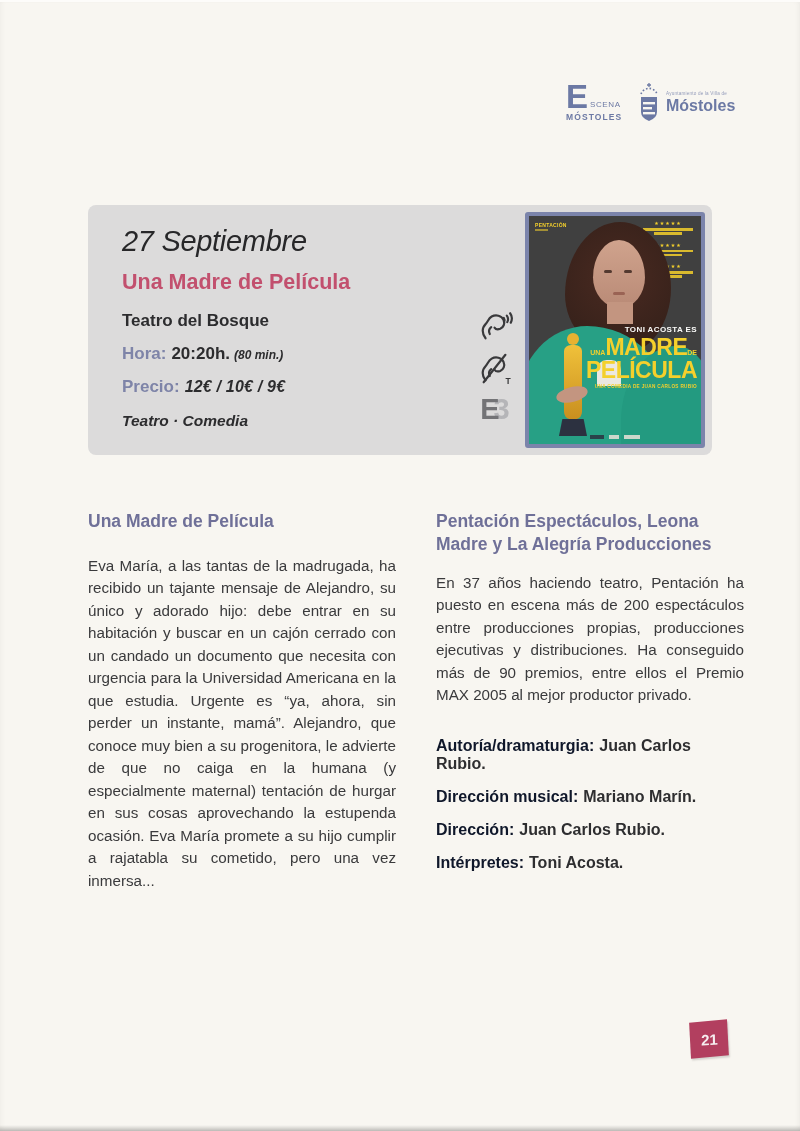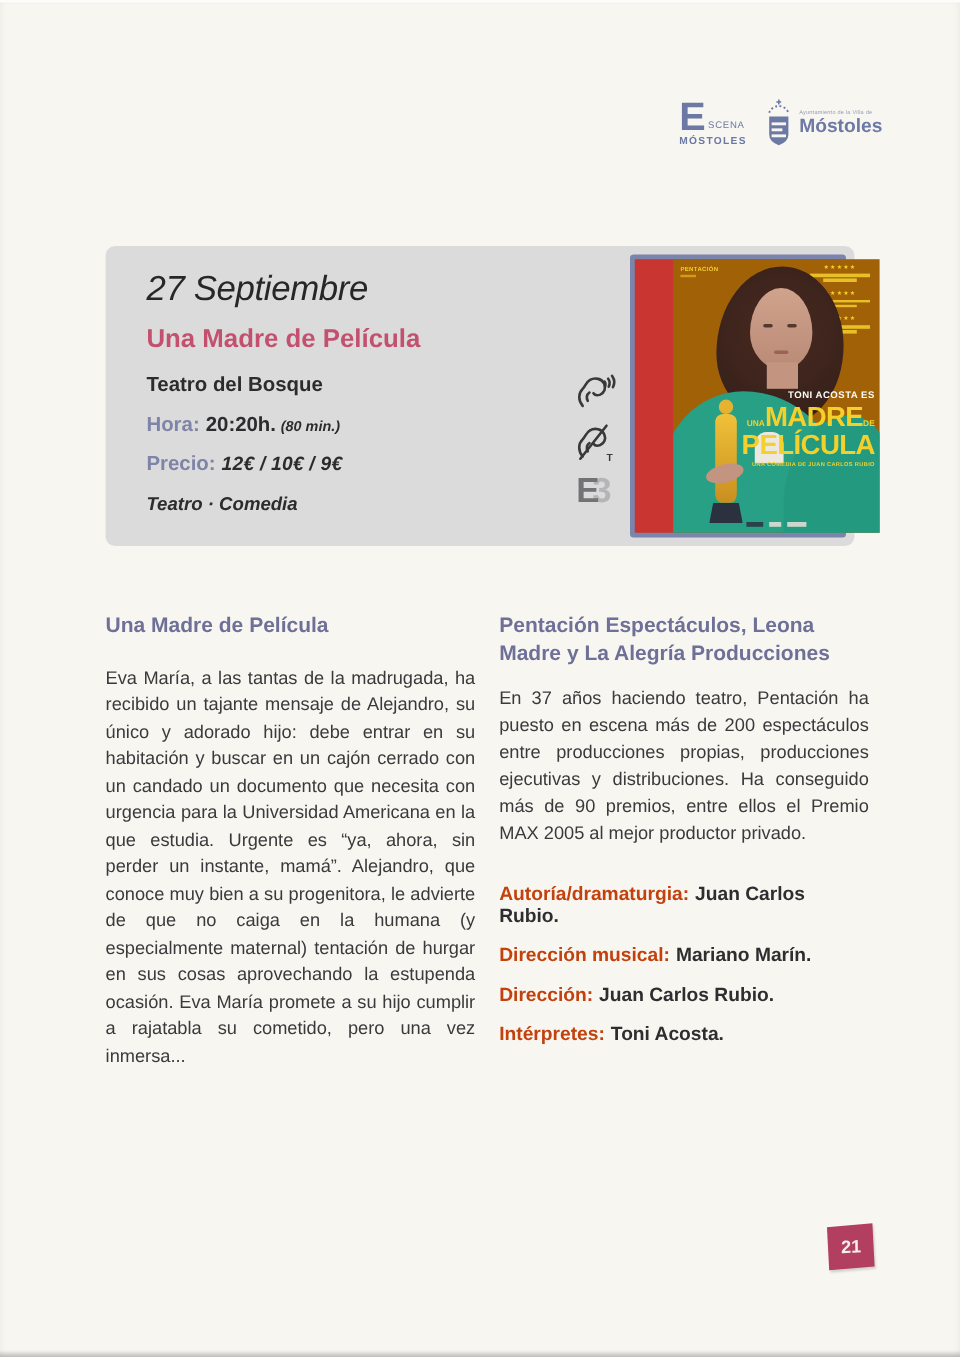"TONI ACOSTA ES" .poster-inner { background: #a16207 -> #404040; margin-left: 32px -> none }
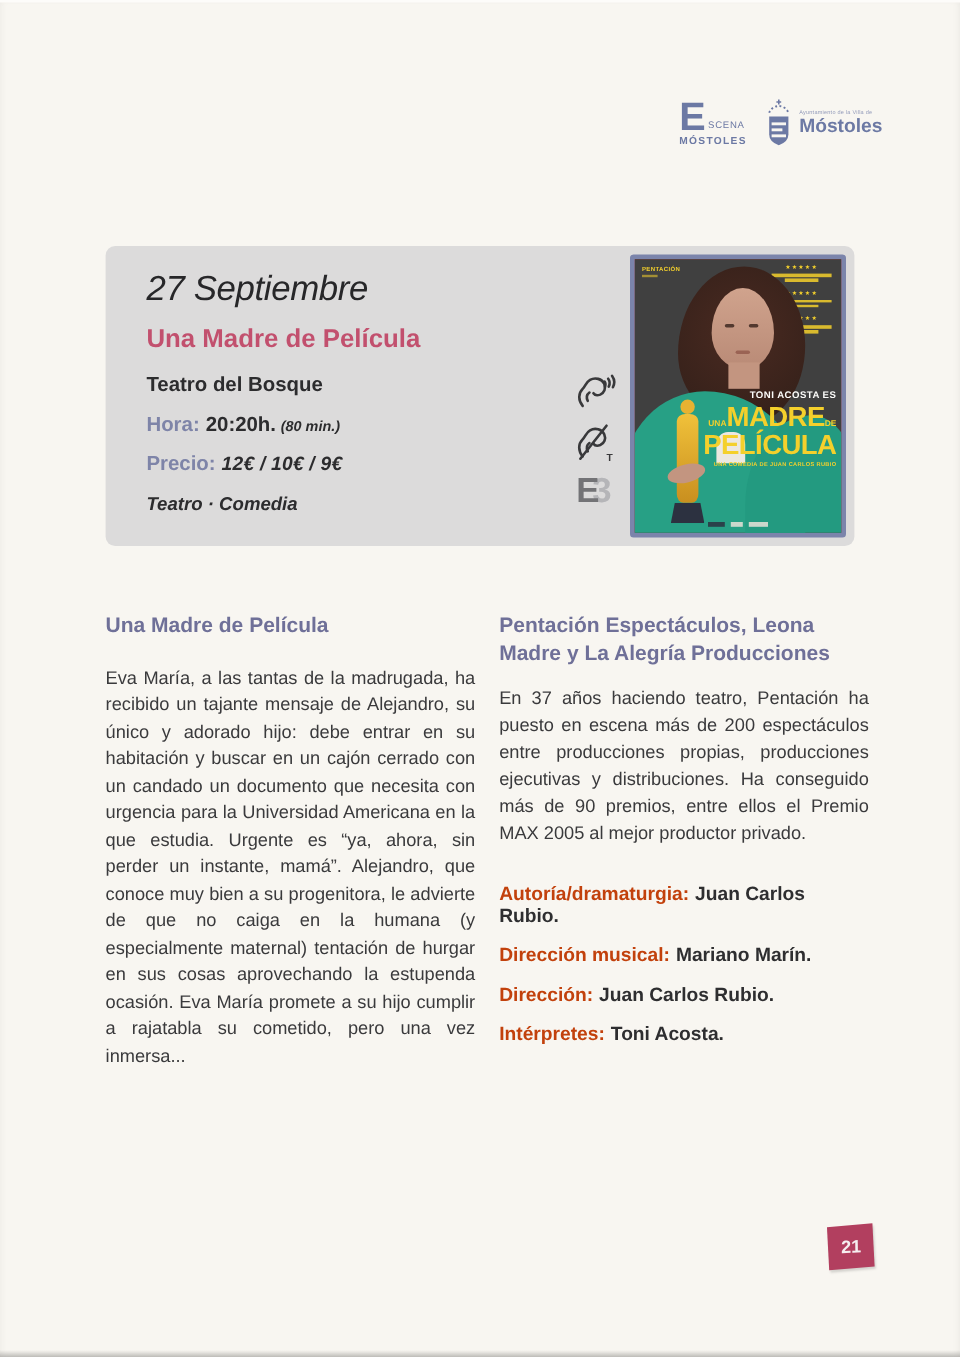"Pentación Espectáculos, Leona Madre y" .col-right { left: 416px -> 436px }
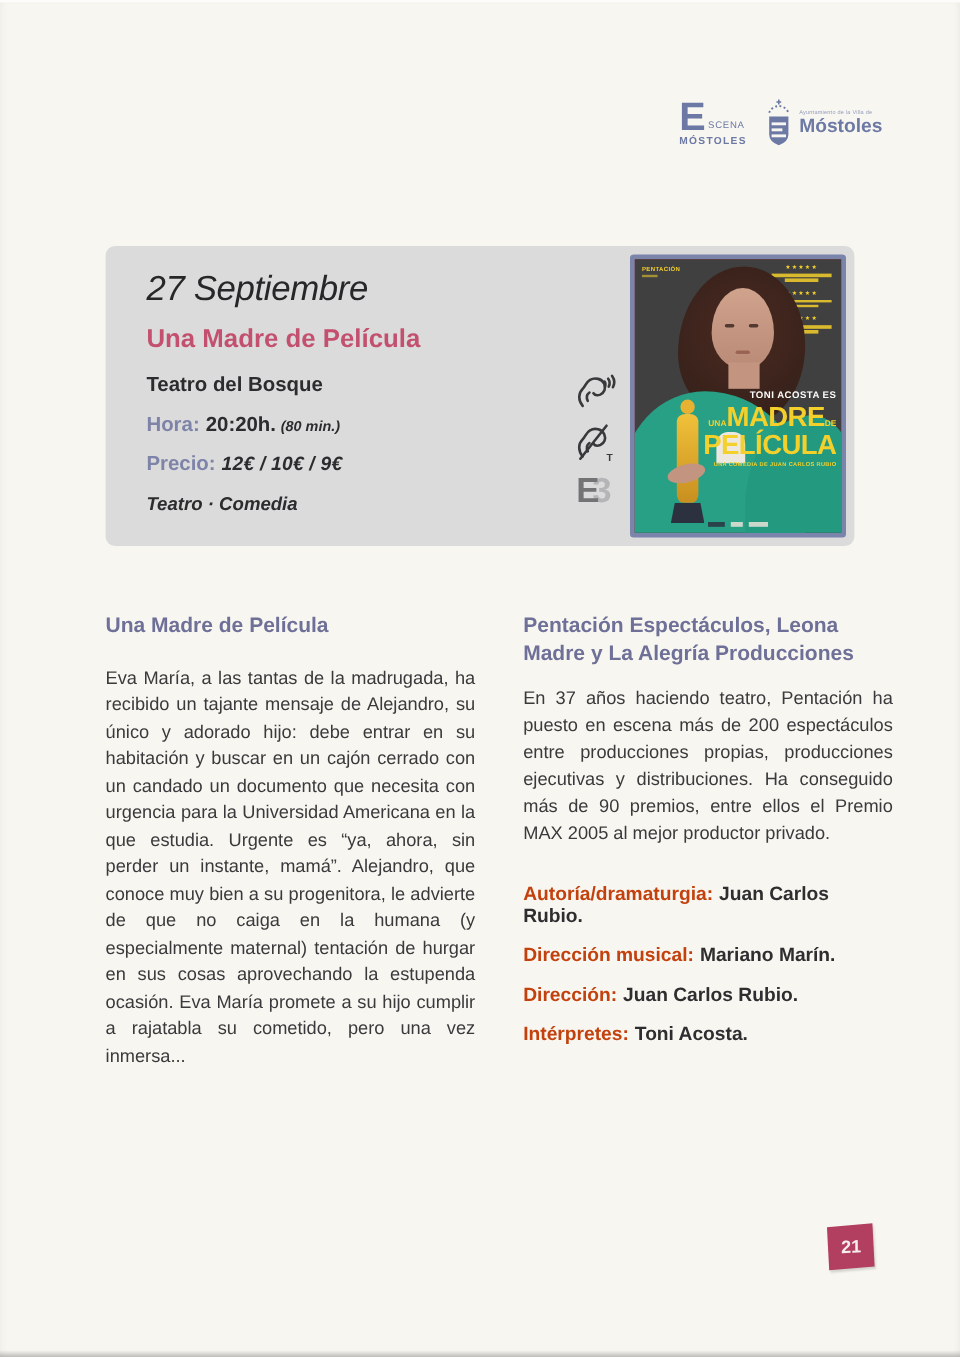"Autoría/dramaturgia:" .credit-label { color: #c2410c -> #0f172a }
